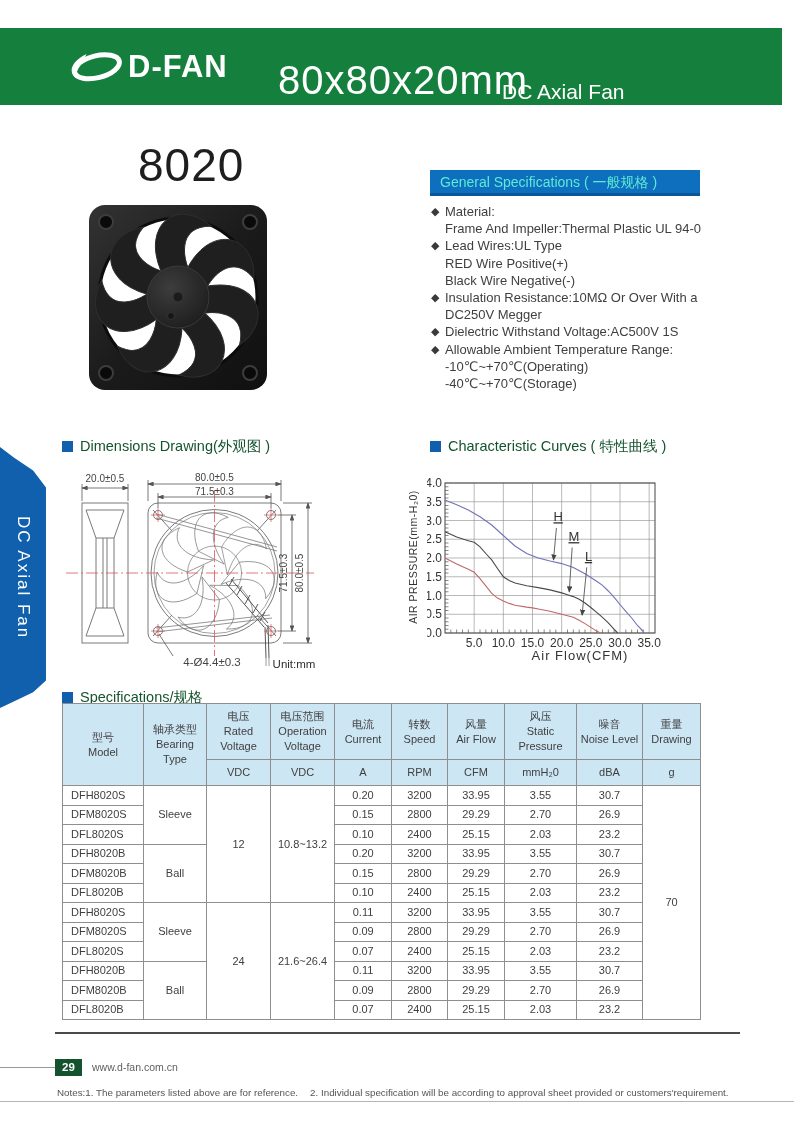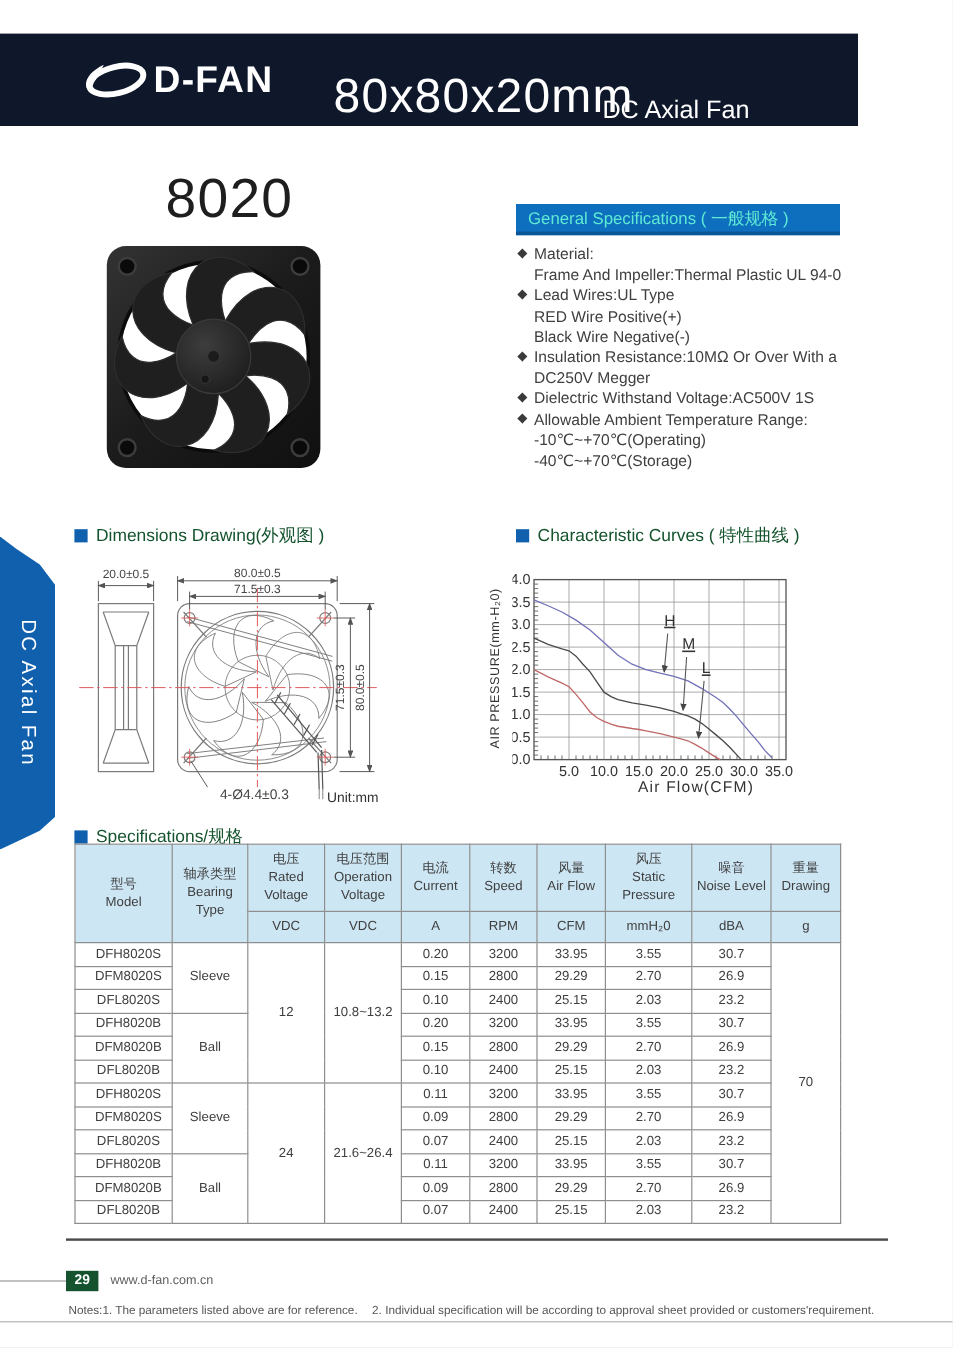"D-FAN" .band { background: #0f172a -> #15803d; width: 715px -> 782px }
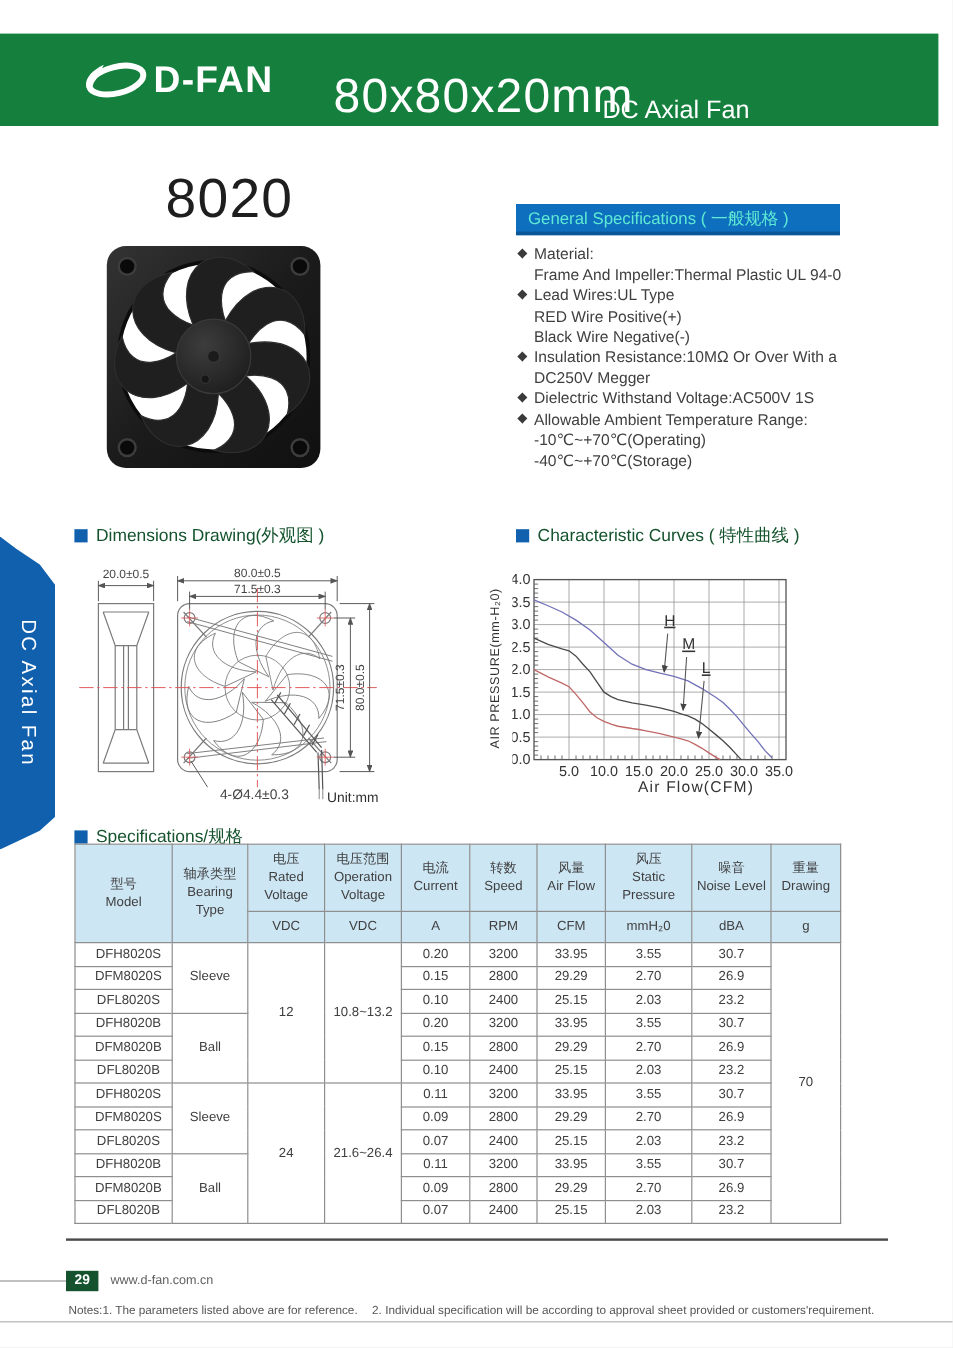"DFH8020S" .spec-table tbody td.model-cell { text-align: center -> left }
